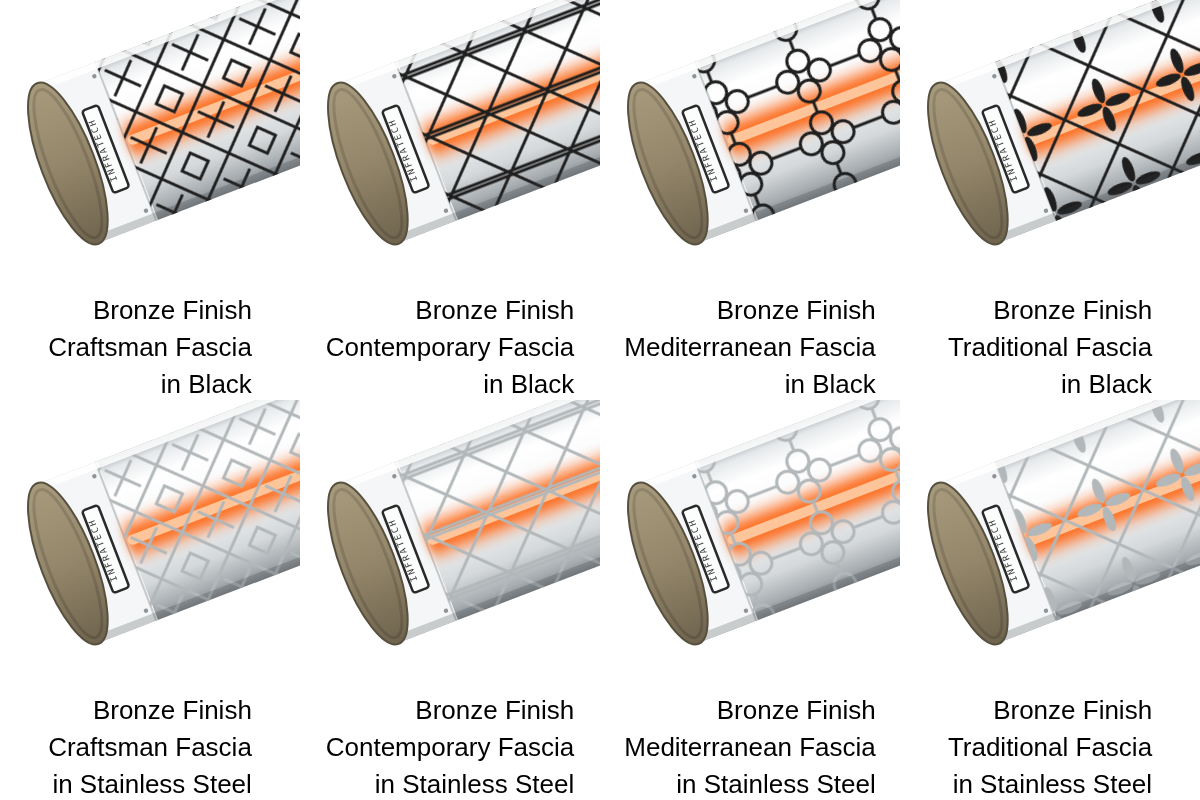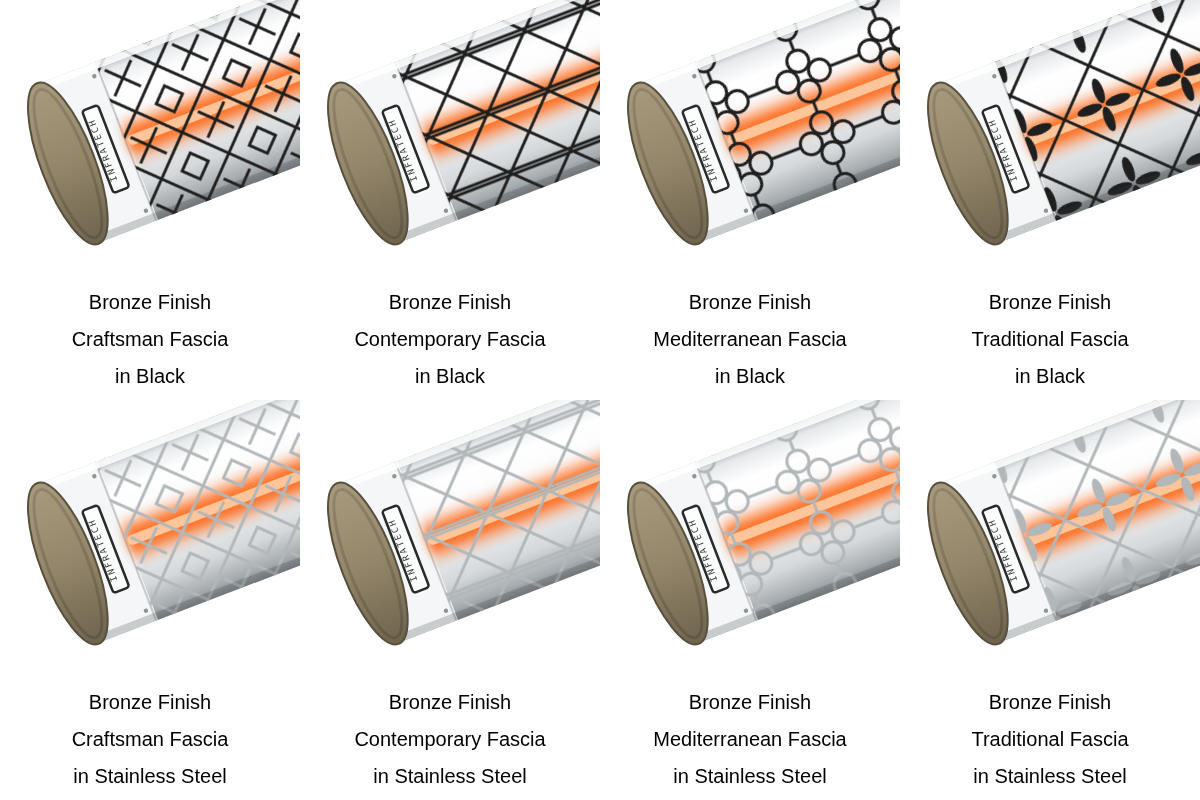"Bronze Finish" .caption { font-size: 20px -> 26px; margin-top: 20px -> 28px; text-align: center -> right }
